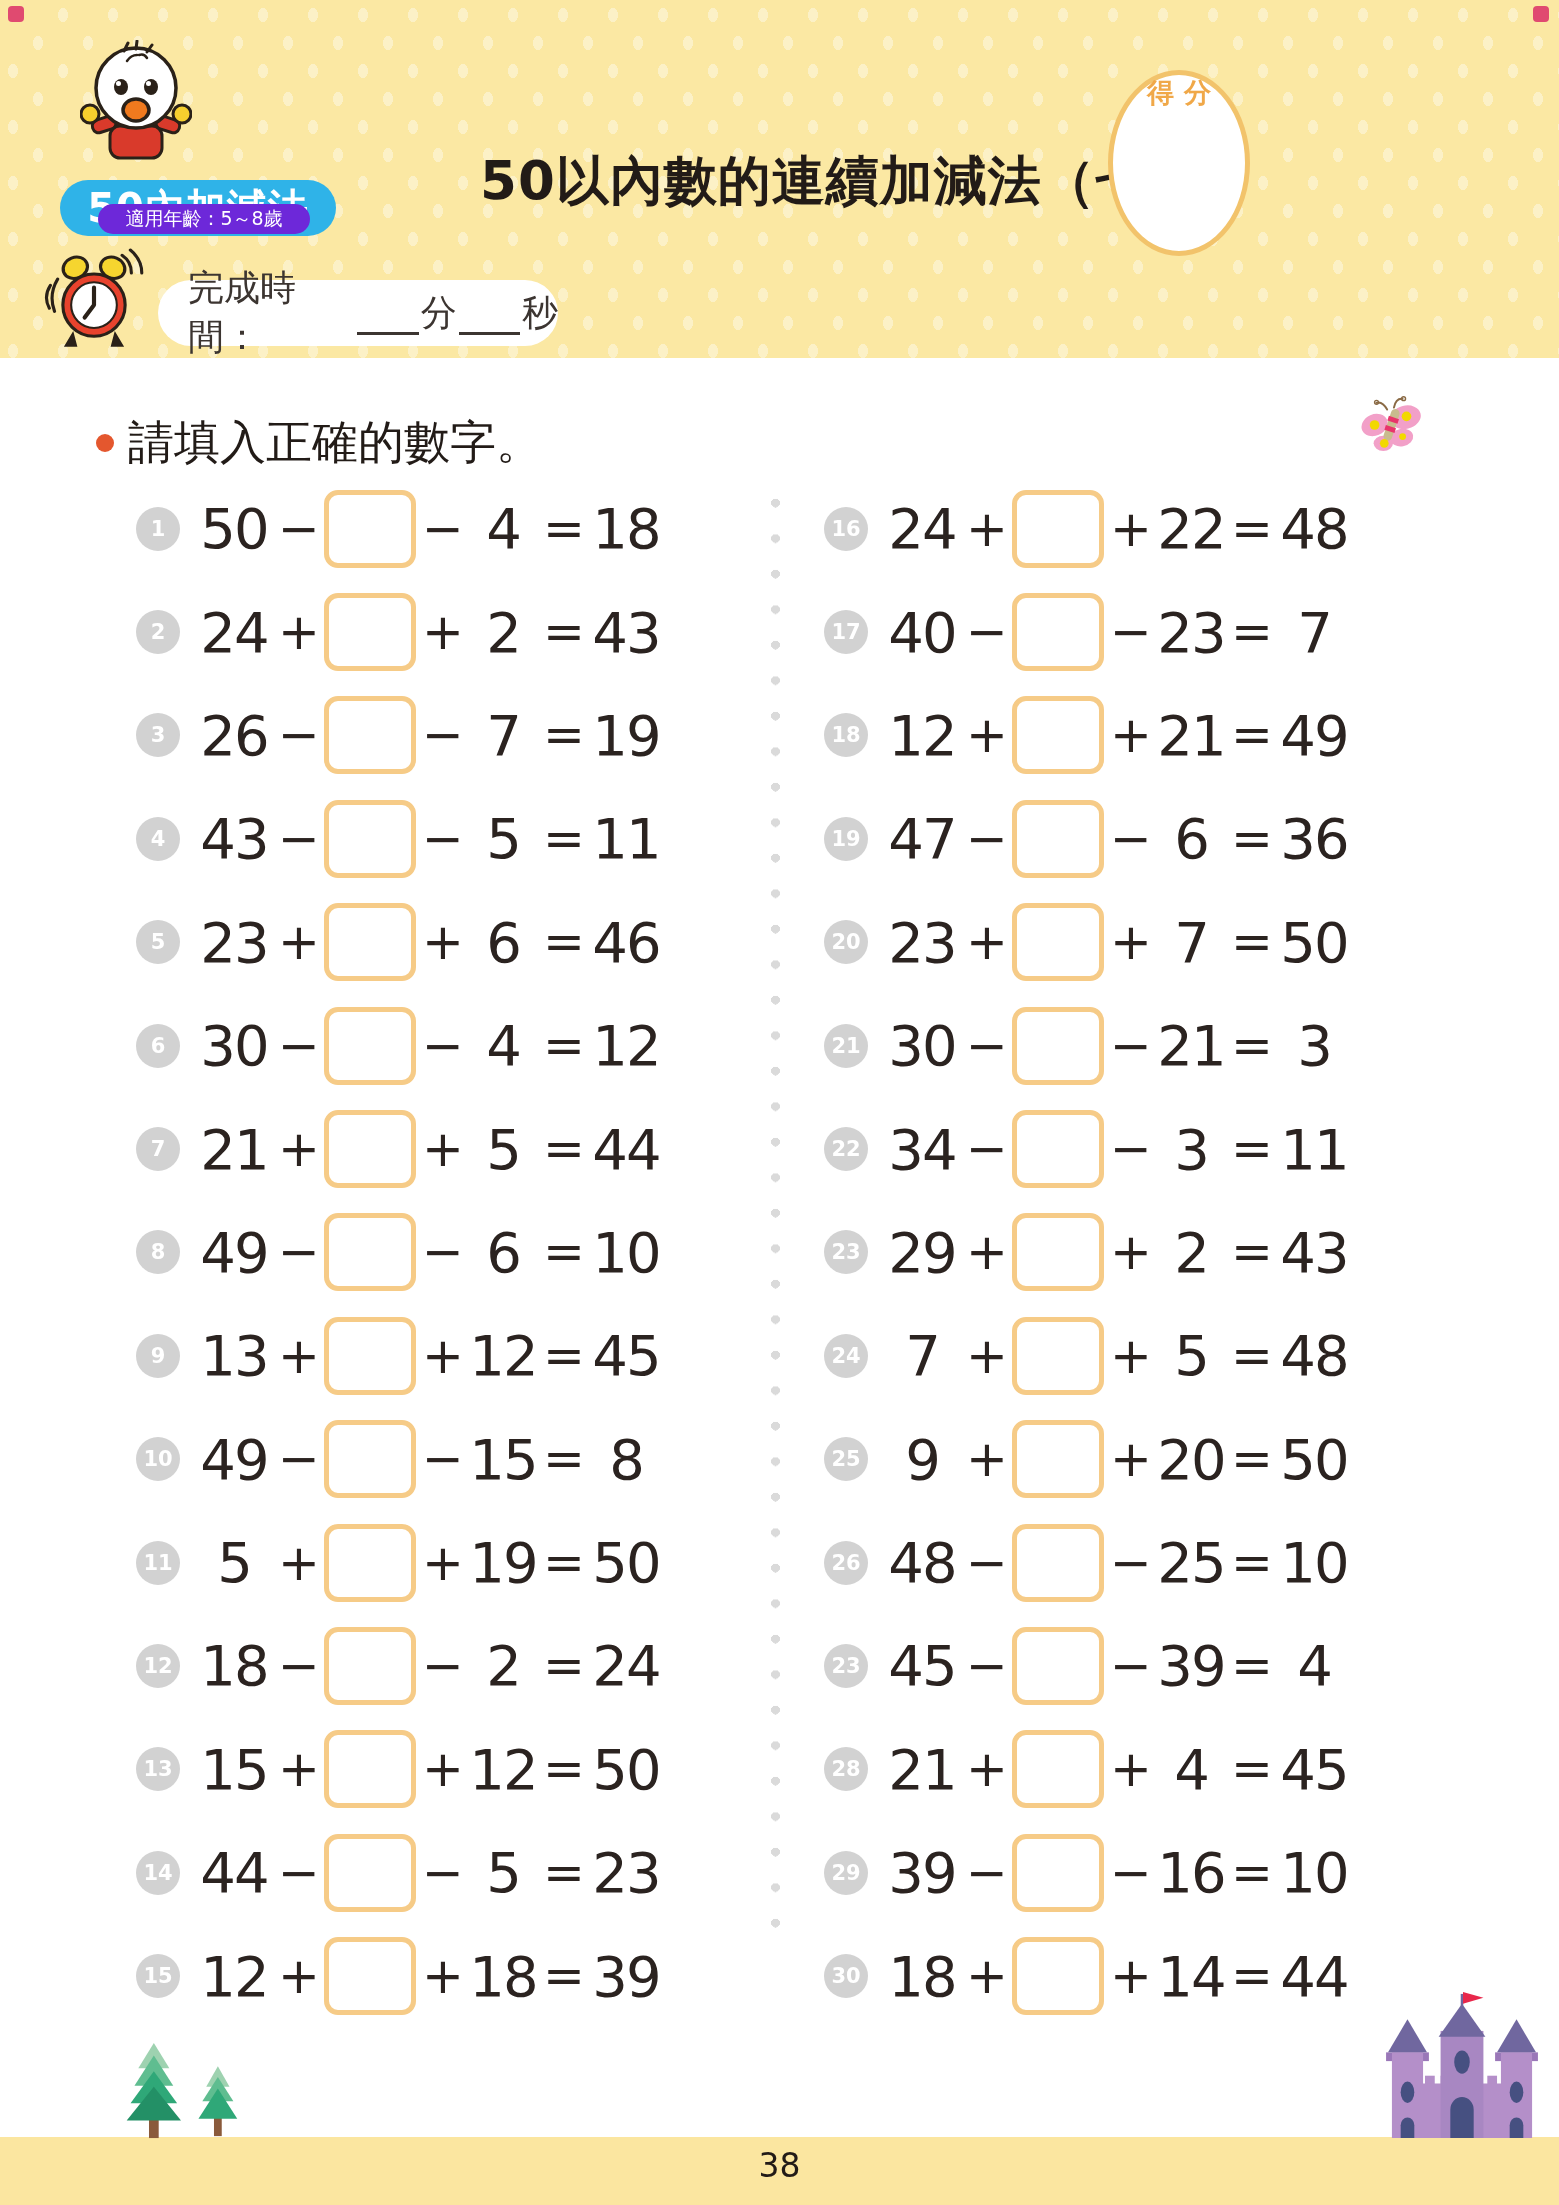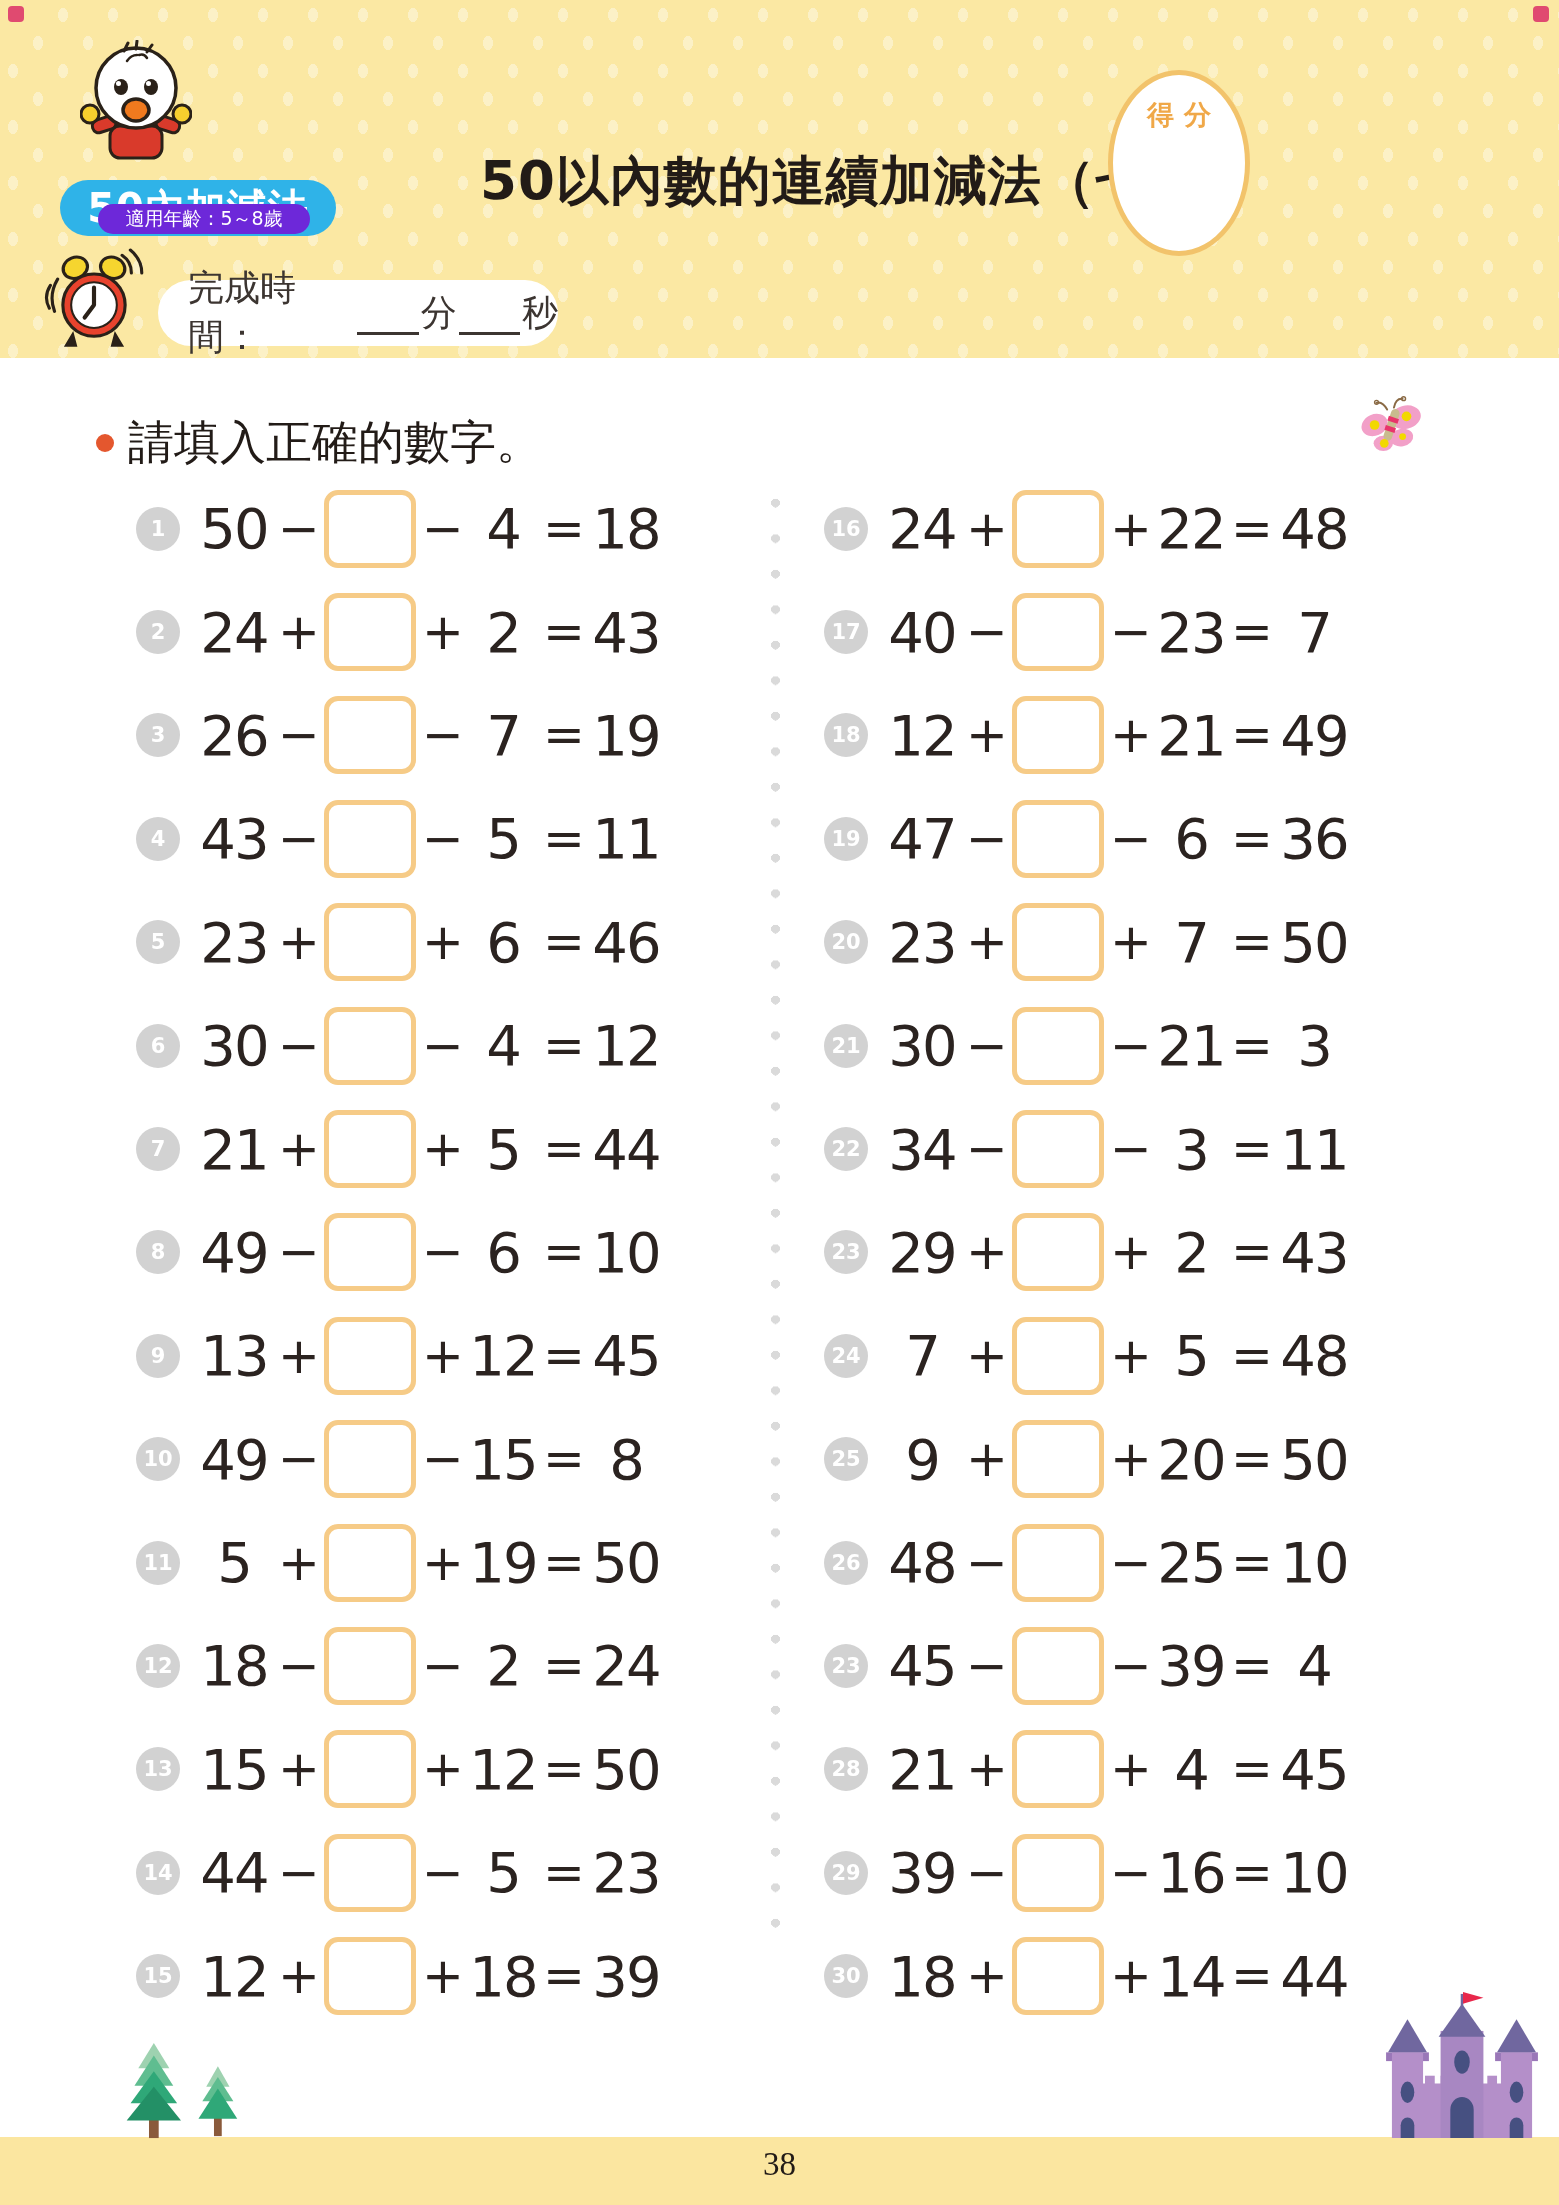"得分" .score-label { margin-top: 22px -> none }
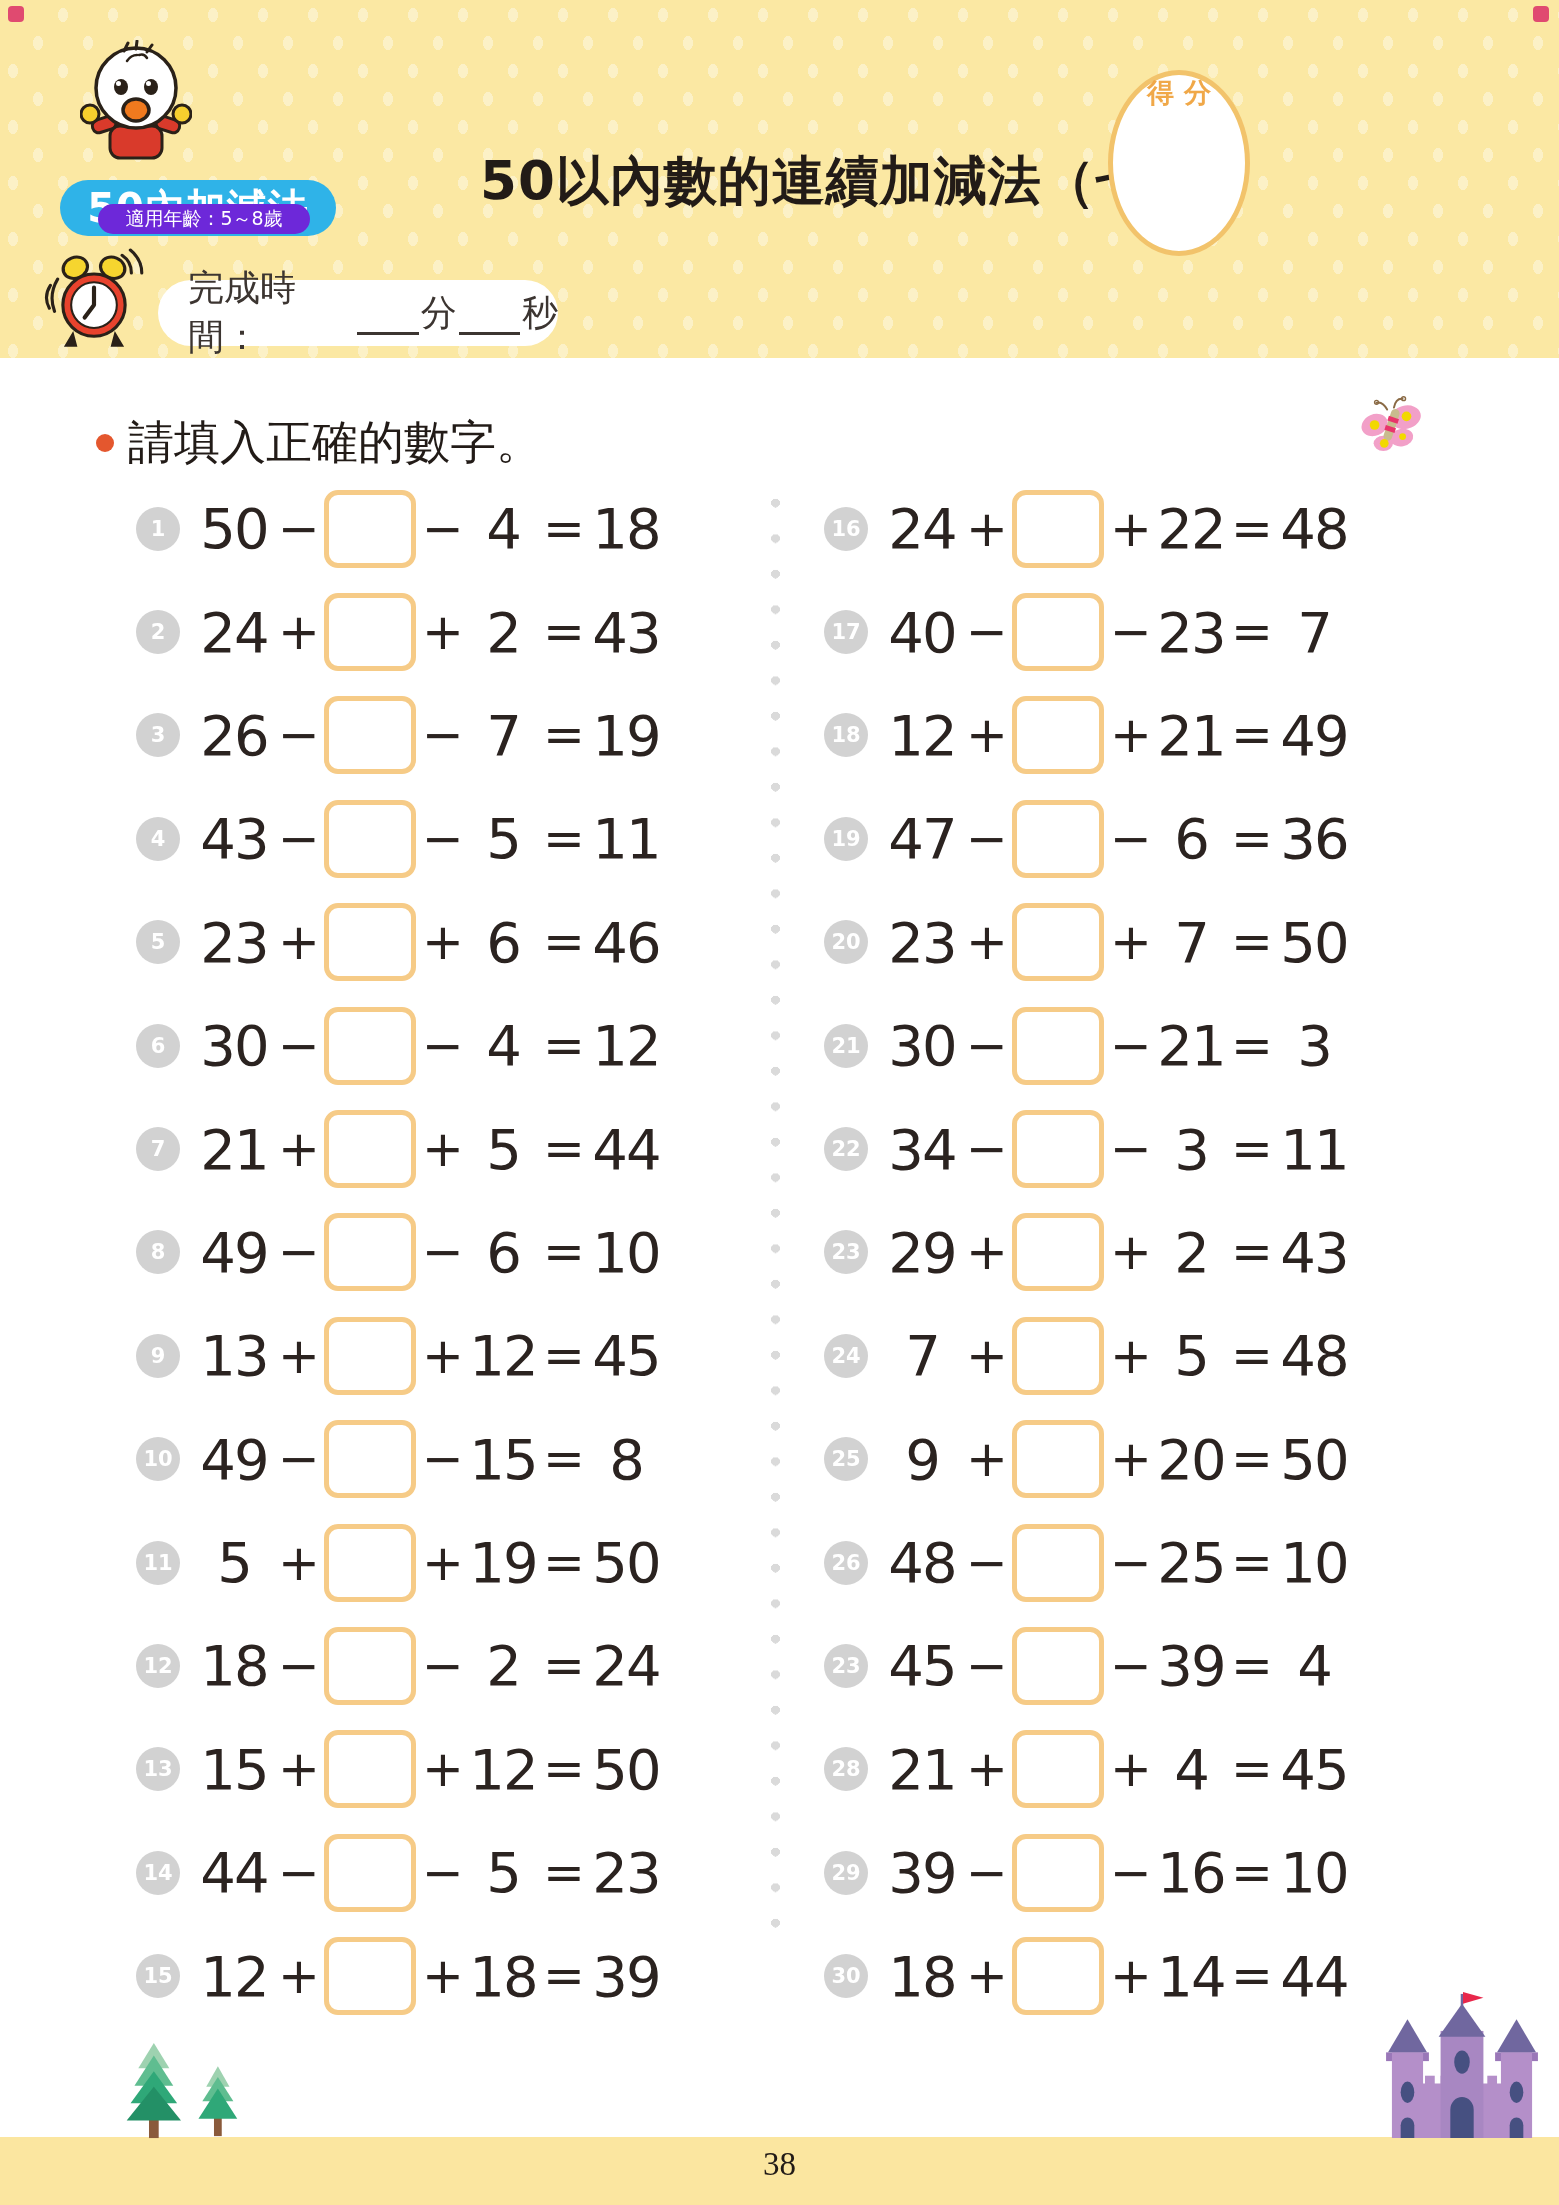"38" .page-number { font-family: Liberation Serif, serif -> none }
